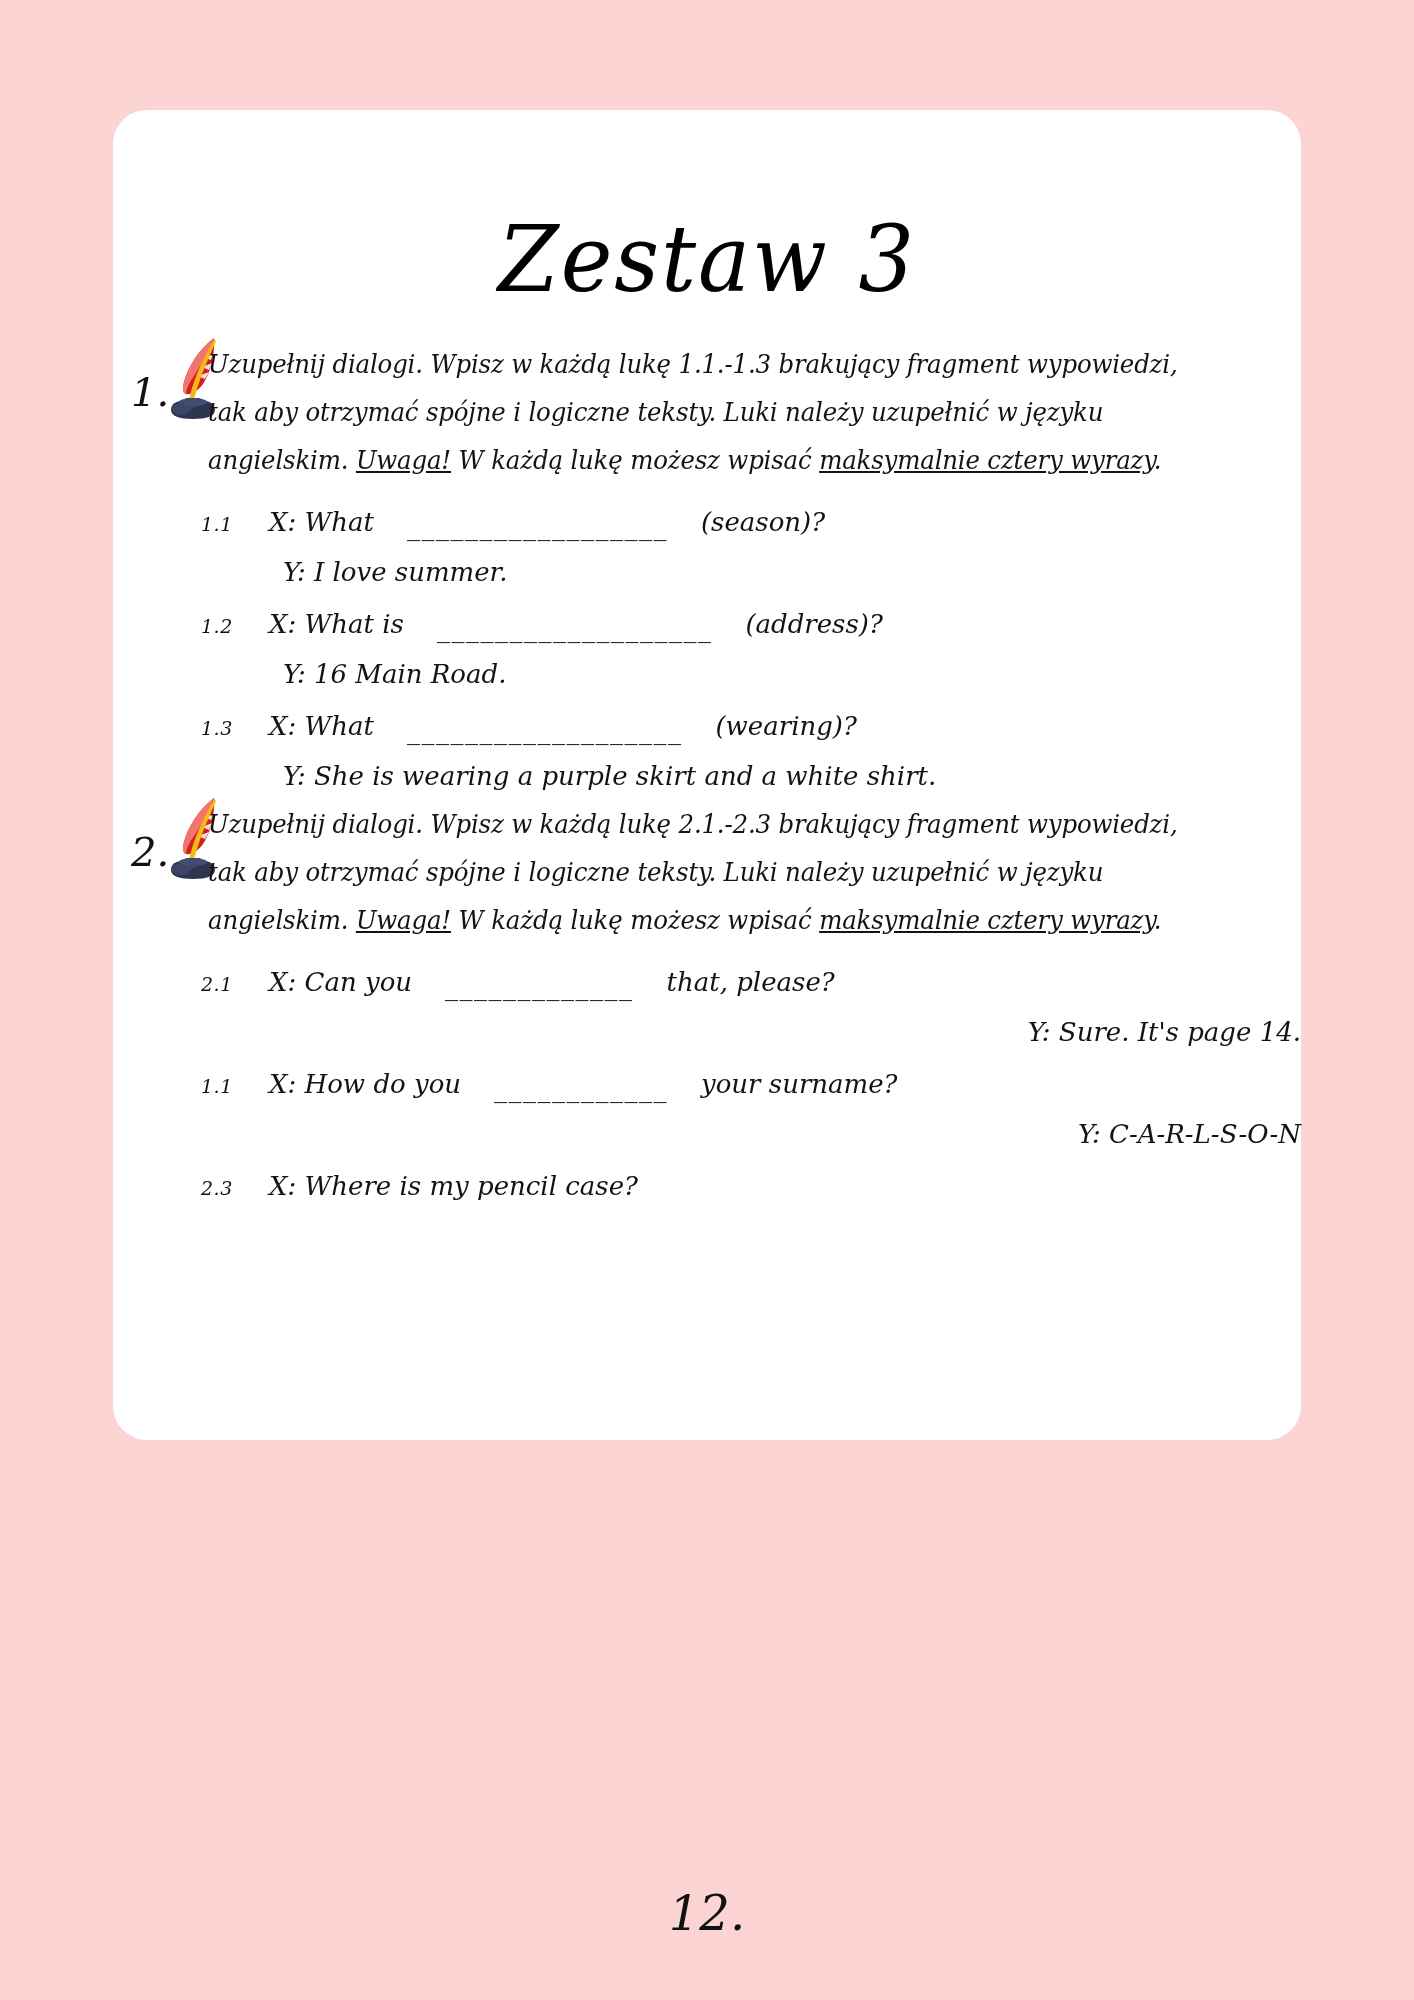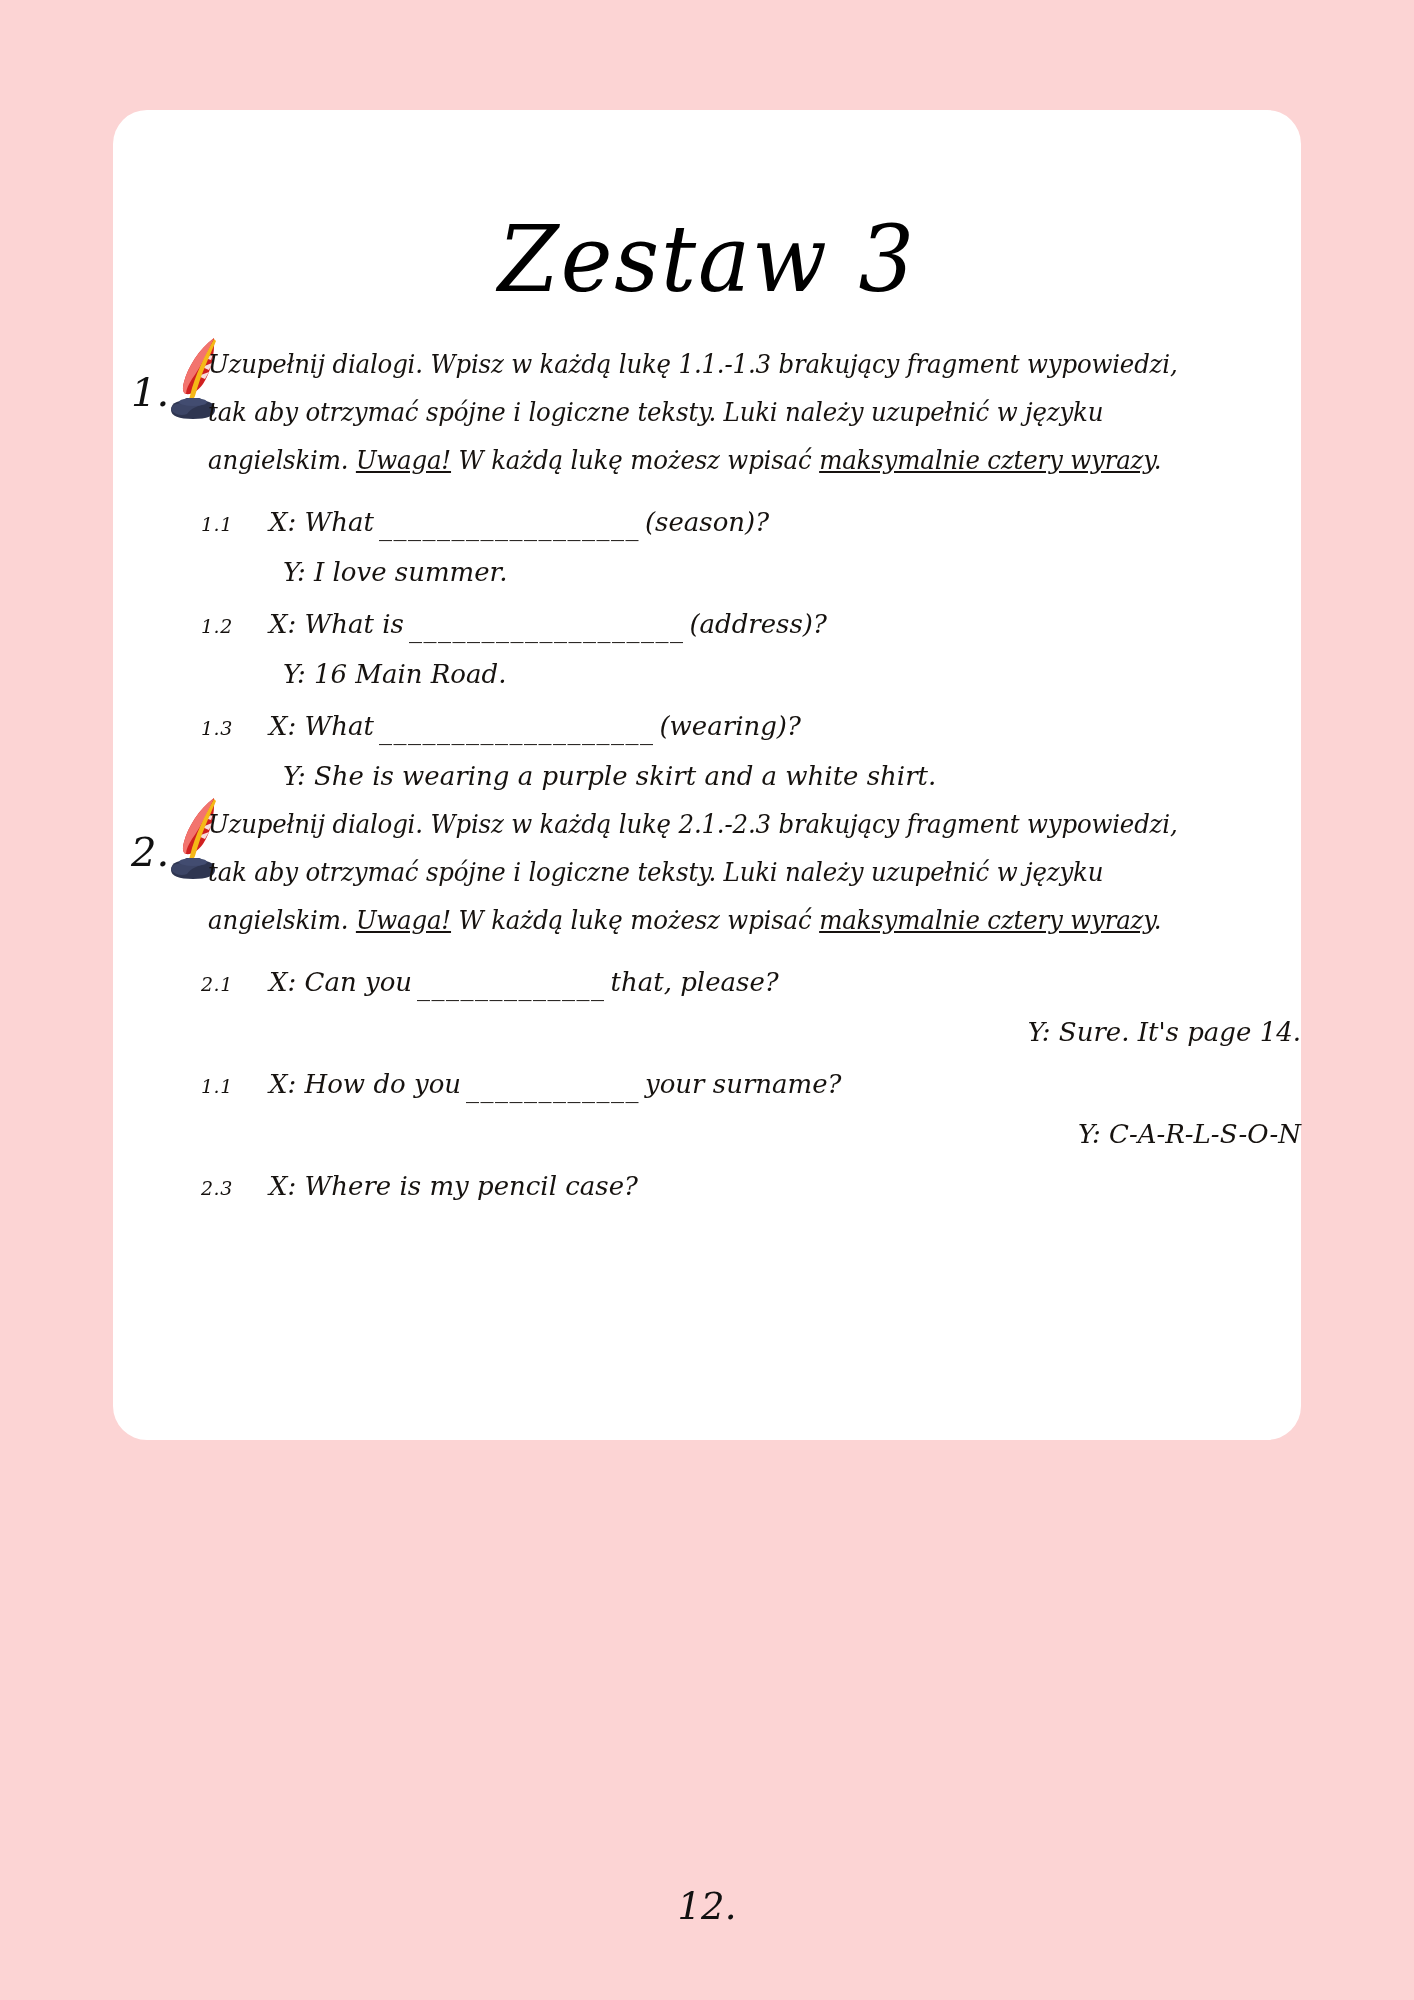"X: What" .q-body { gap: none -> 28px }
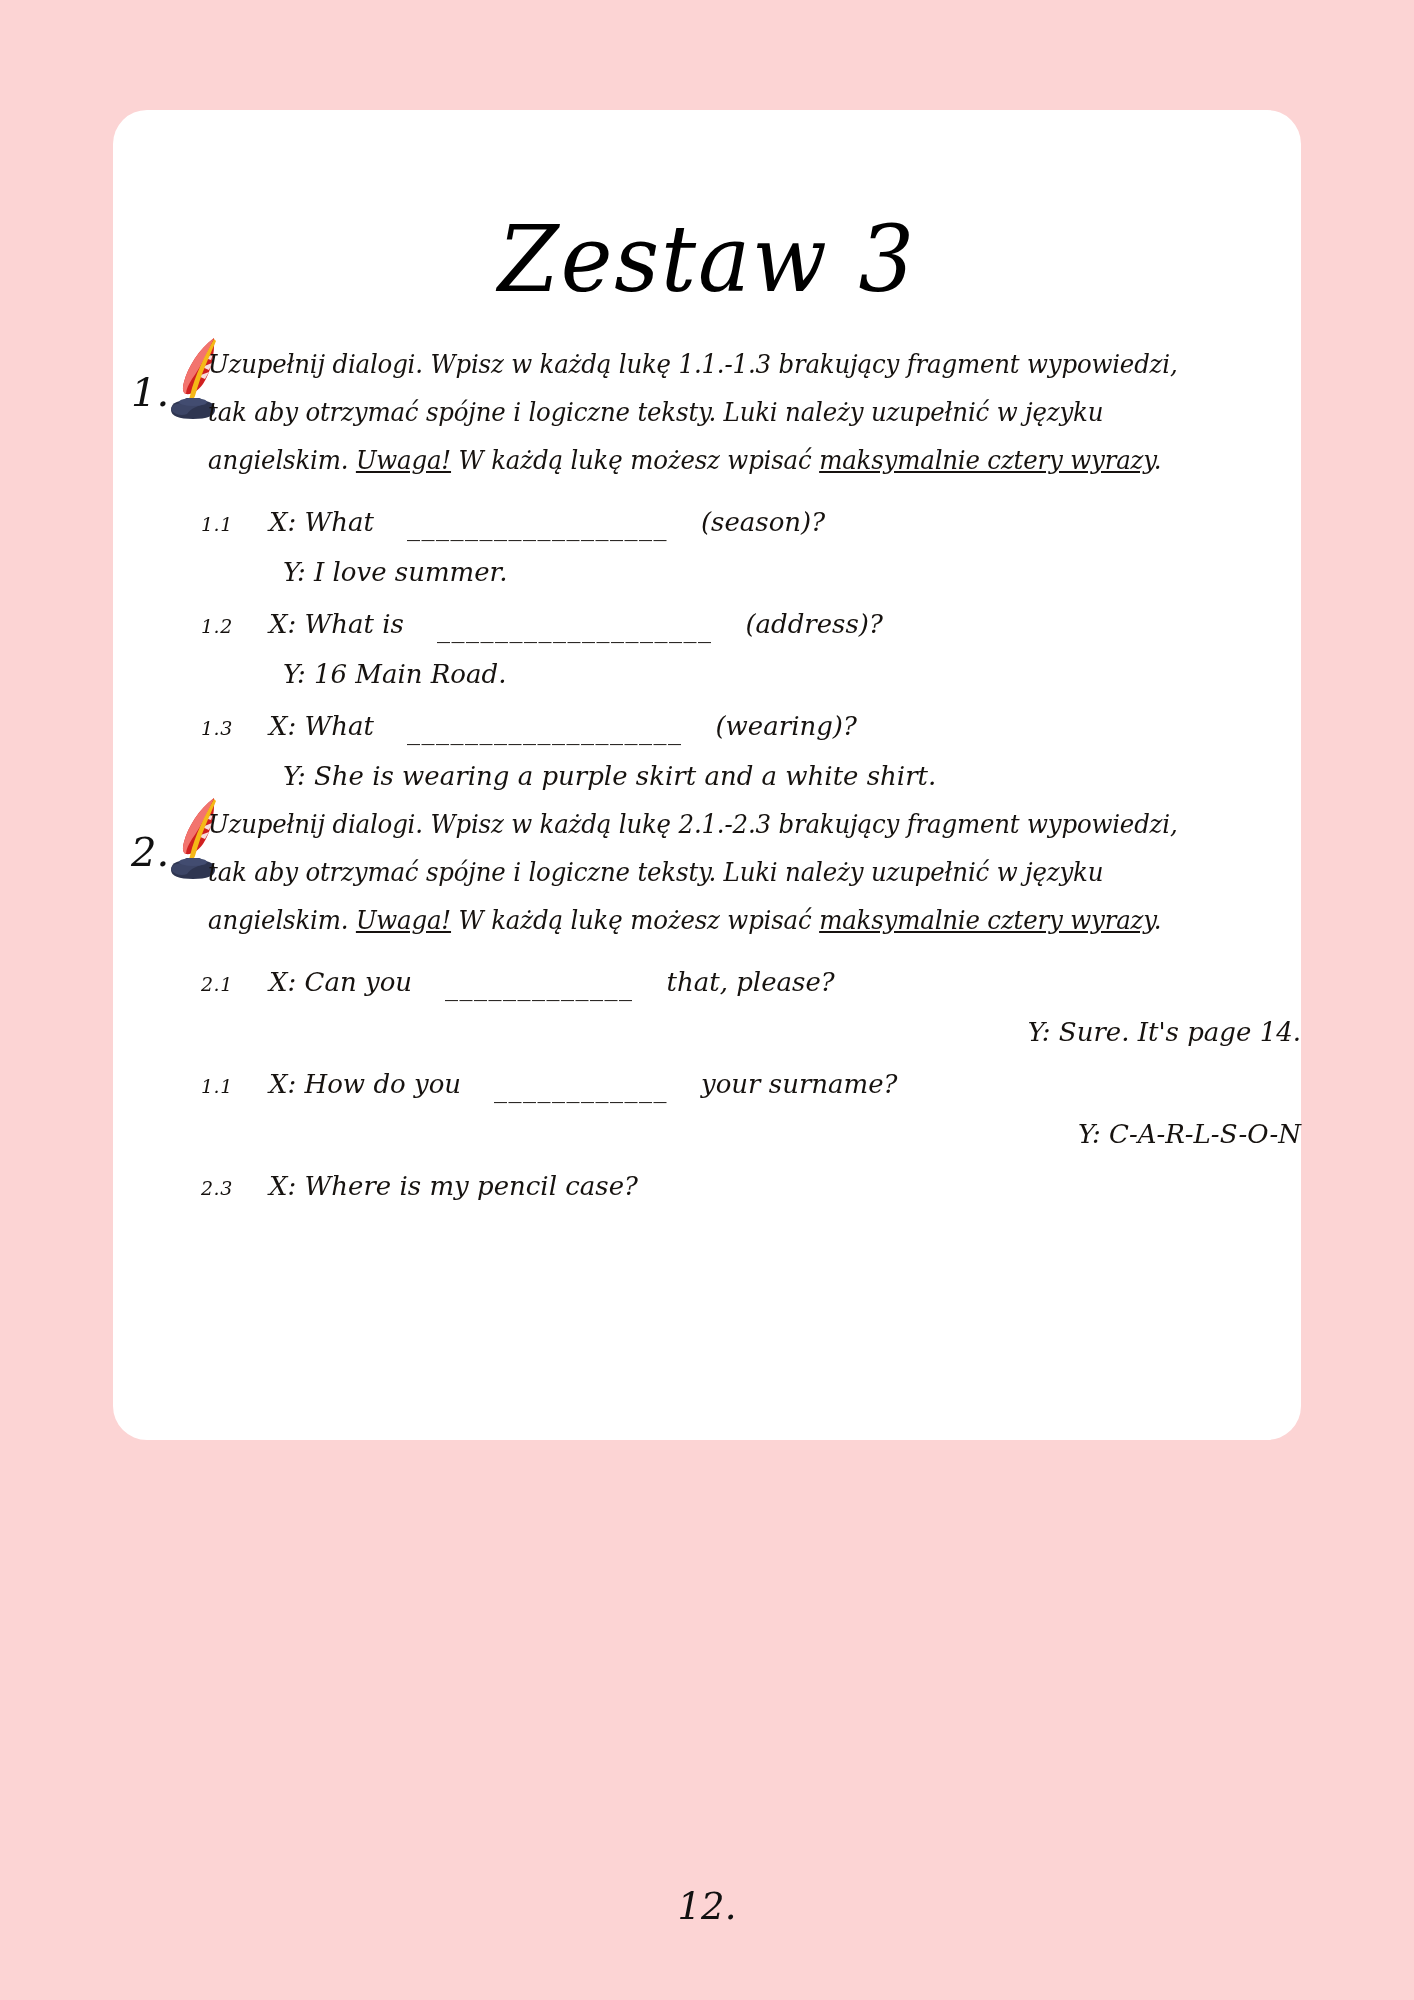"12." .page-number { font-size: 37px -> 48px }
